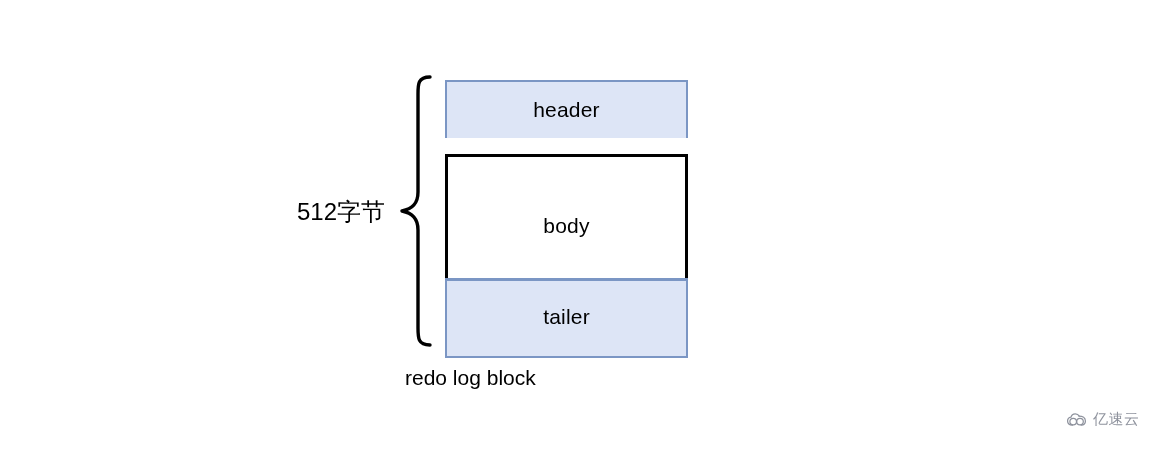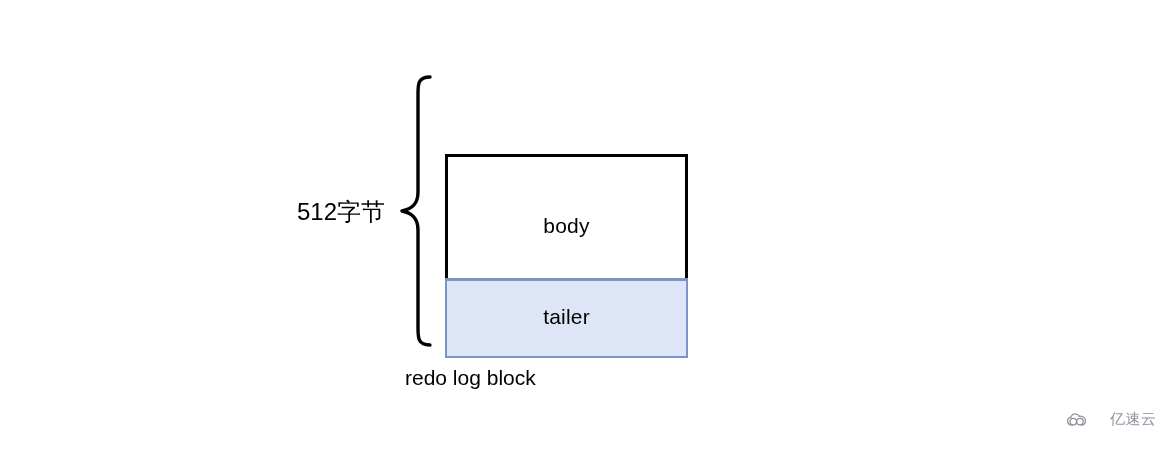"header" div.block { html: none -> <div> <span>header</span> </div> }
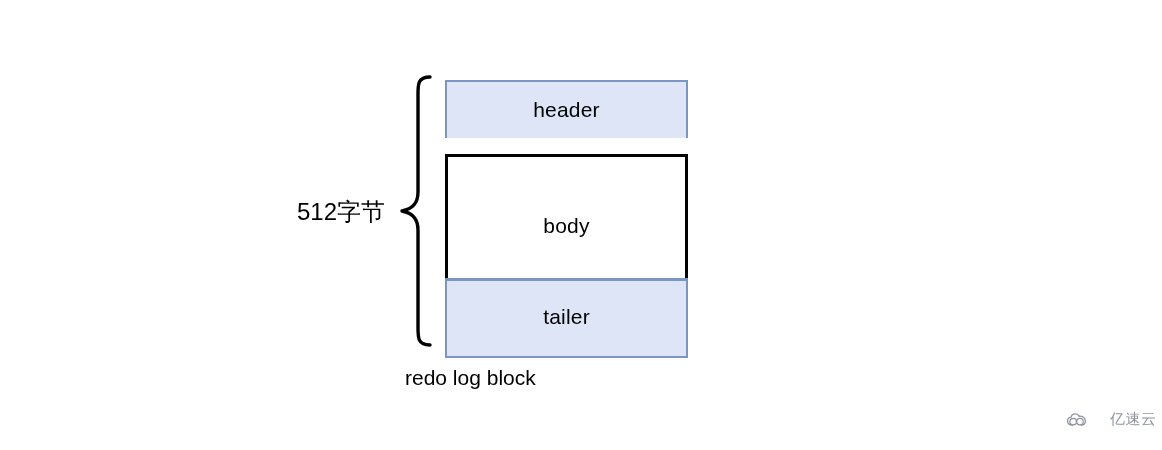"亿速云" .watermark { gap: 22px -> 5px }
